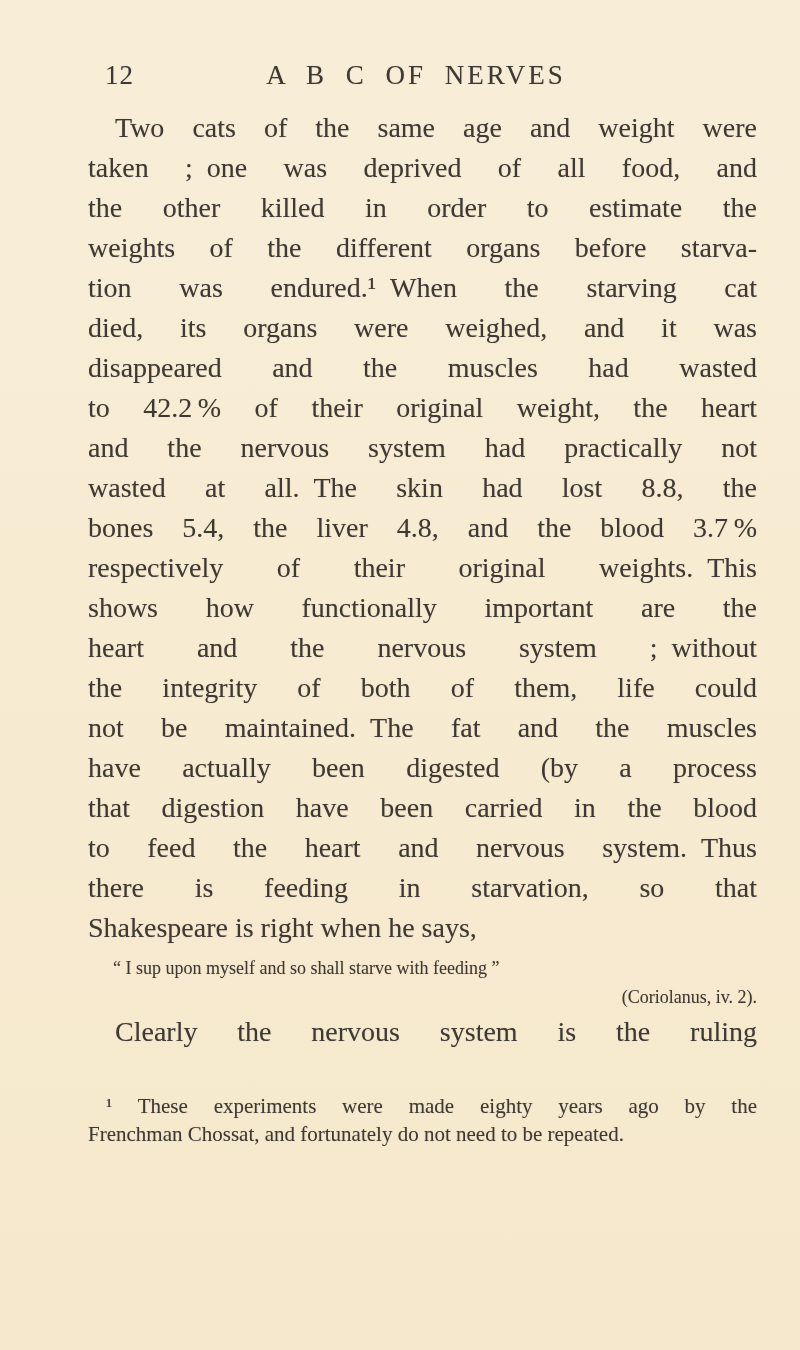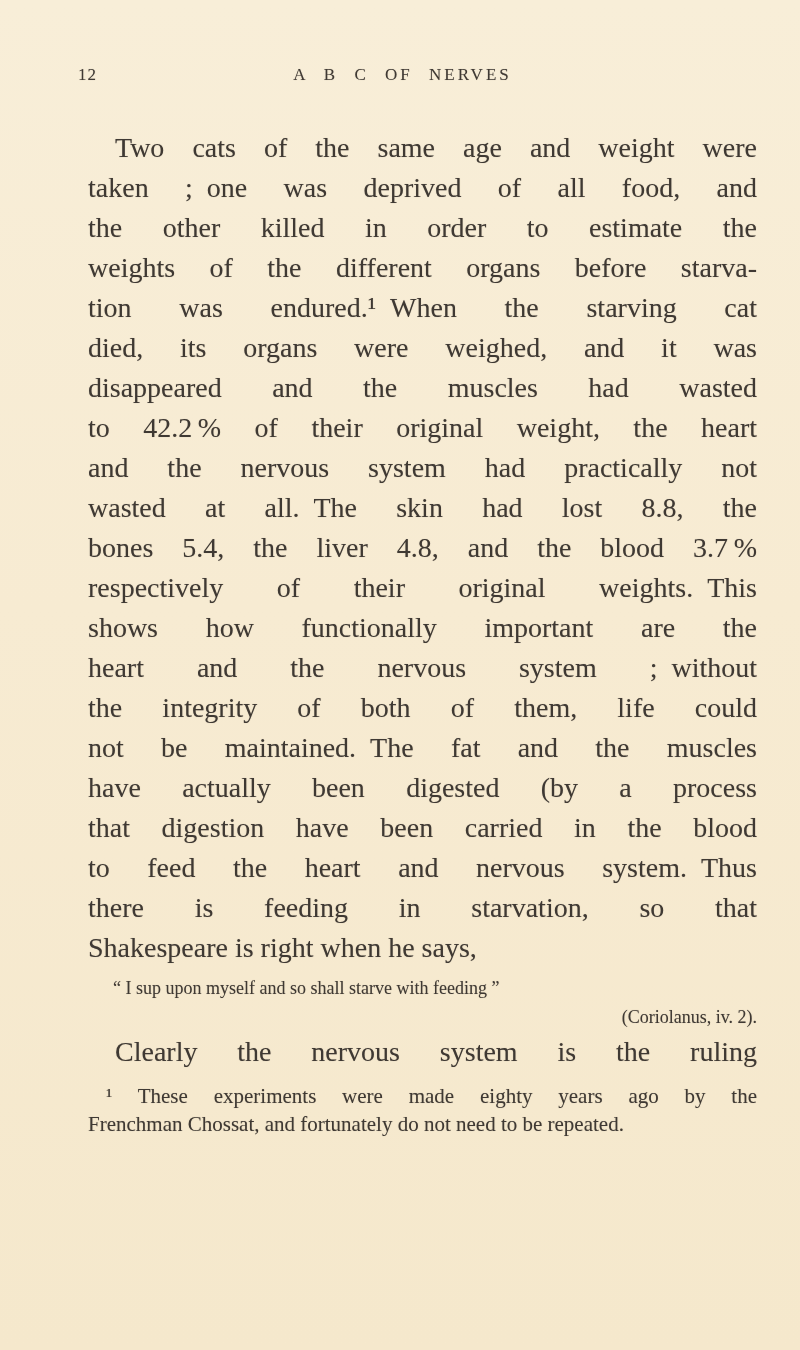"12" .running-head { font-size: 17px -> 27px; left: 76px -> 103px }
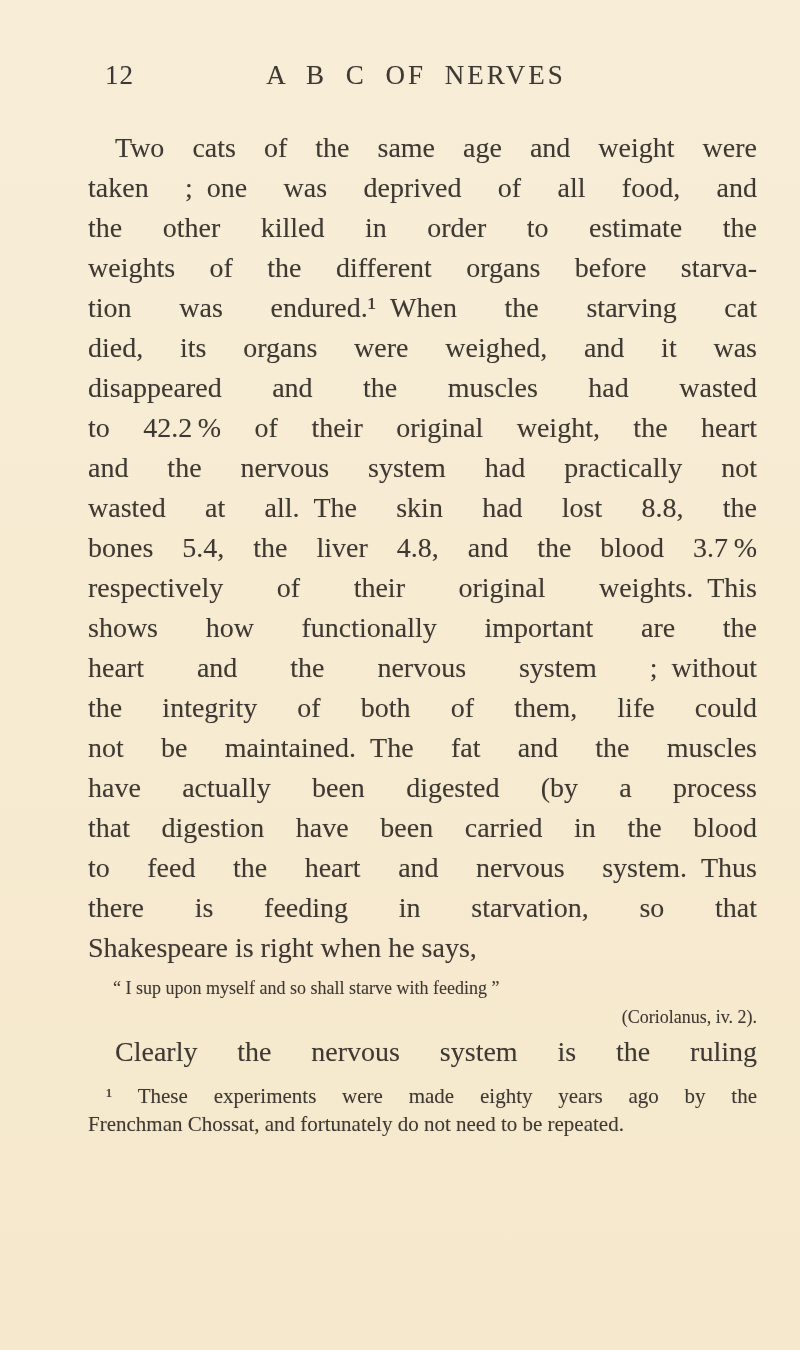"Two cats of the same" .text-block { top: 128px -> 108px }
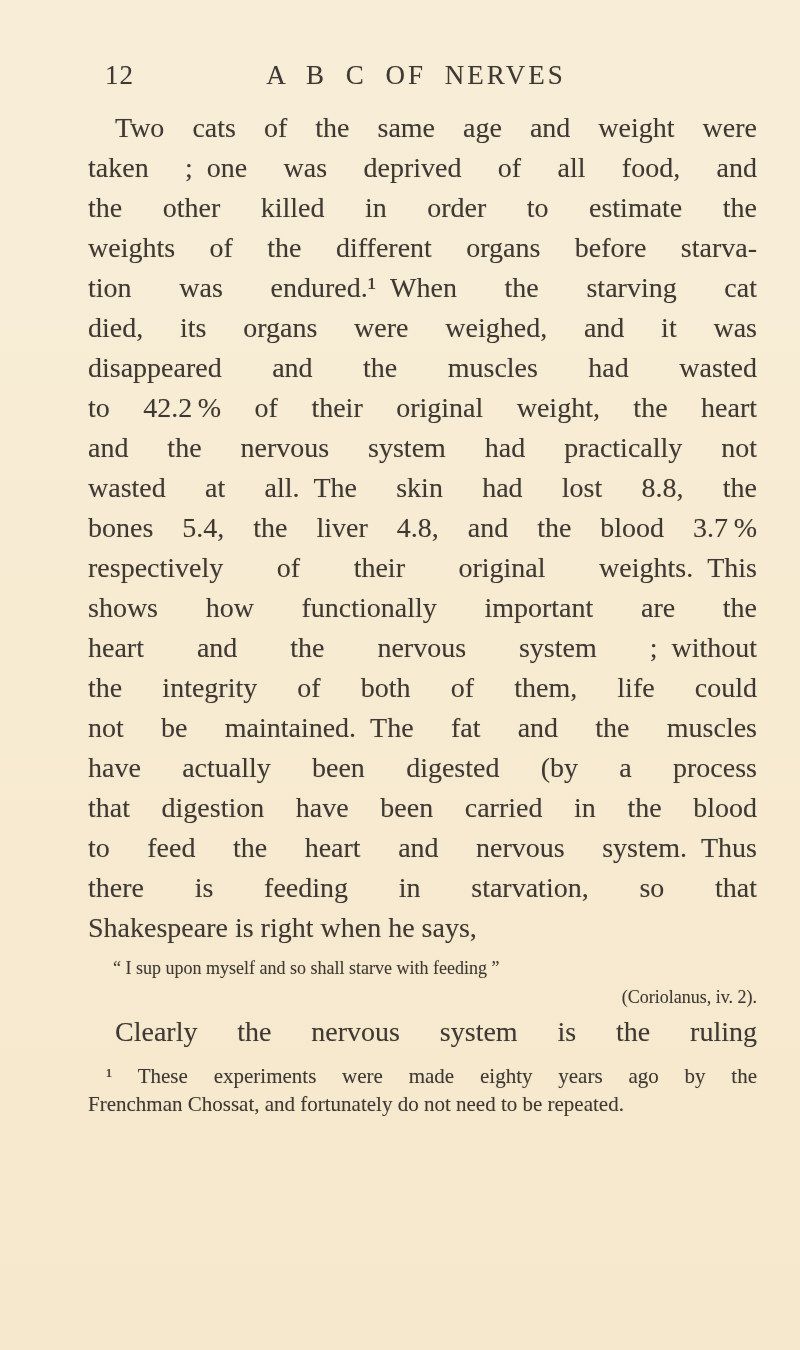"¹ These experiments were made" .footnote { margin-top: 10px -> 40px }
